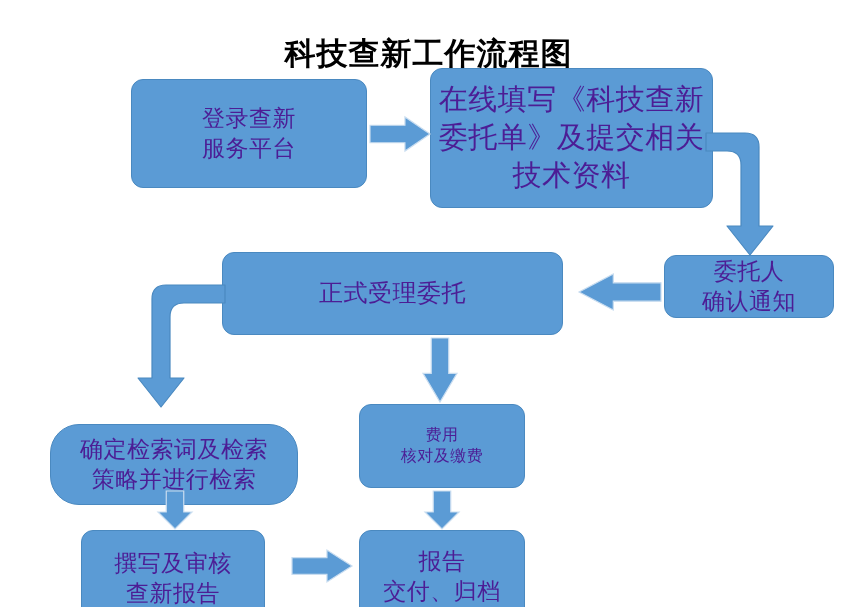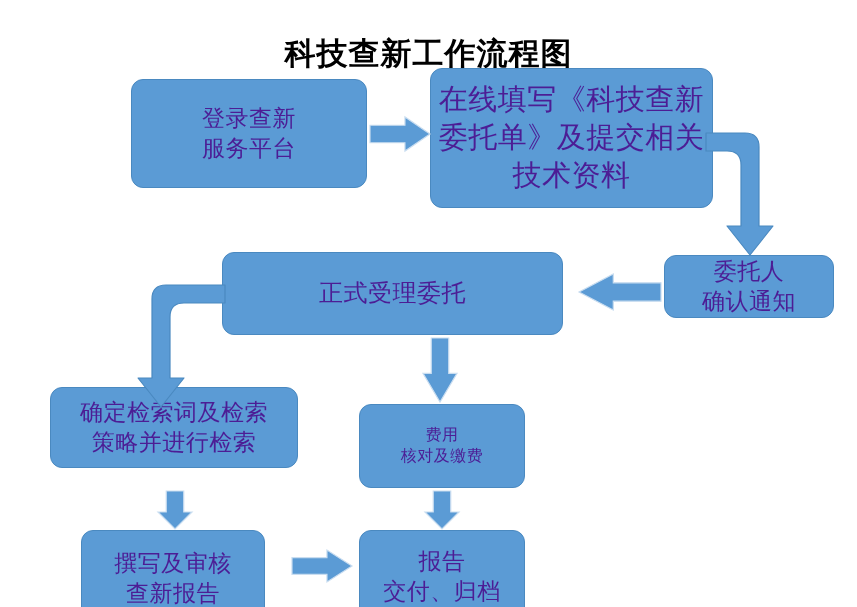"确定检索词及检索" div.node { border-radius: none -> 29px; top: 387px -> 424px }
